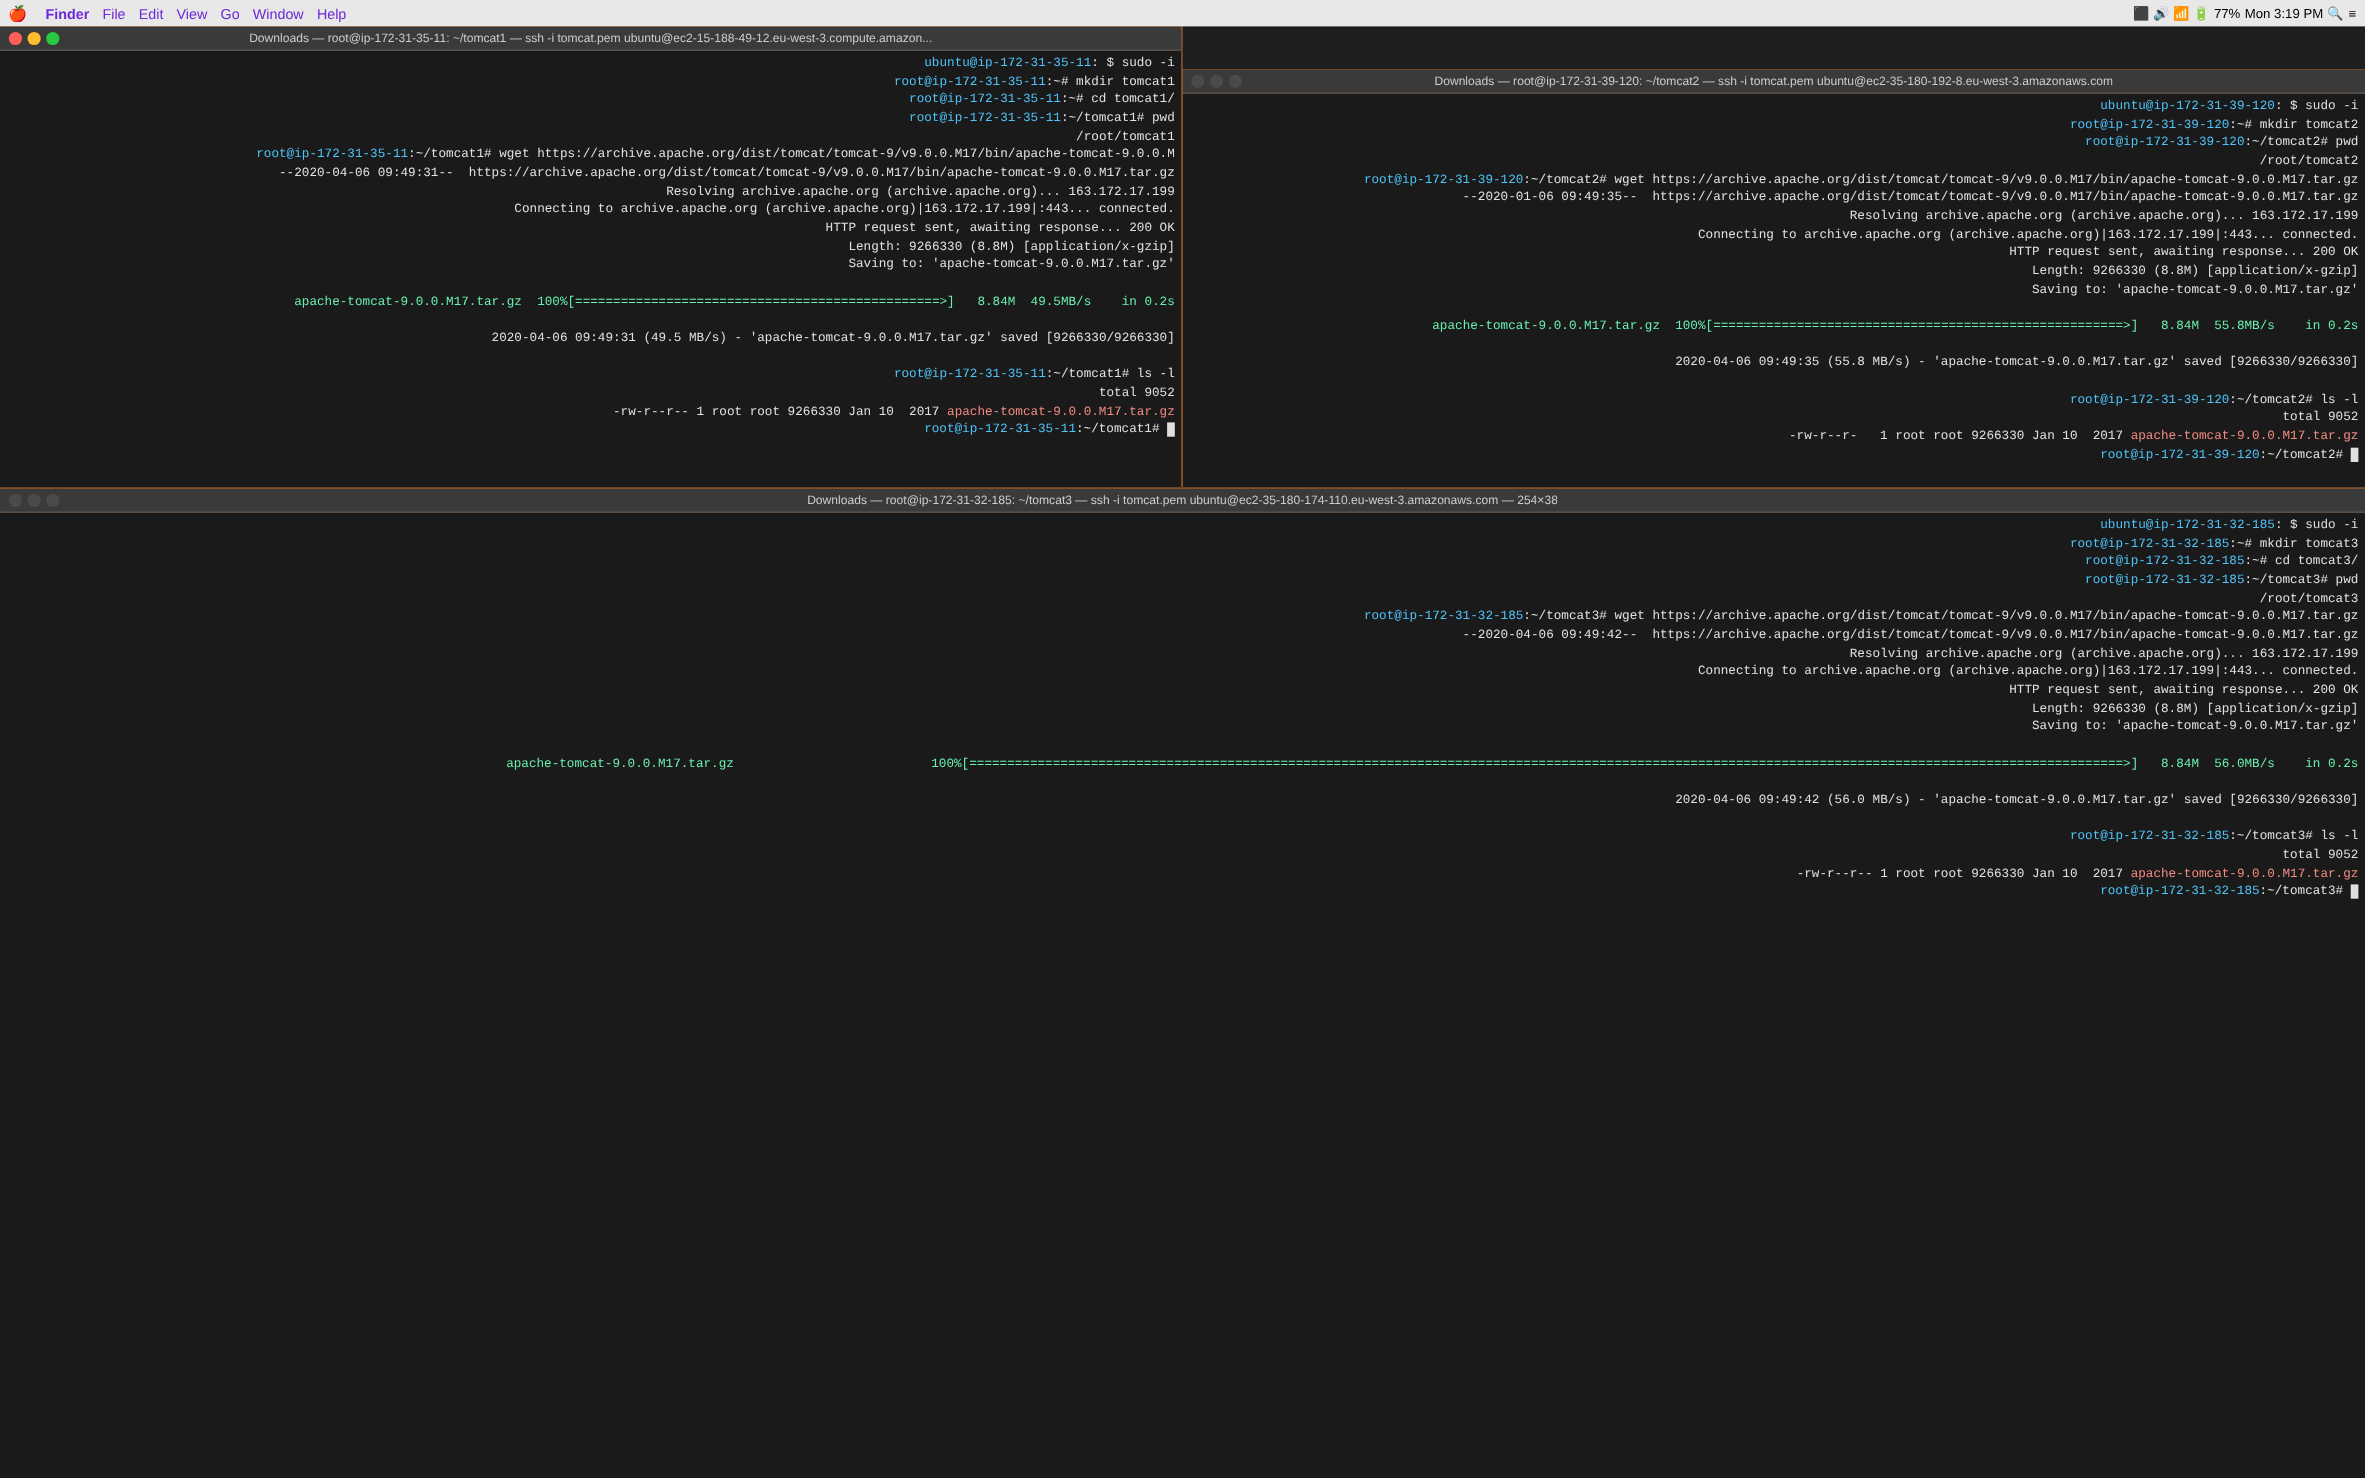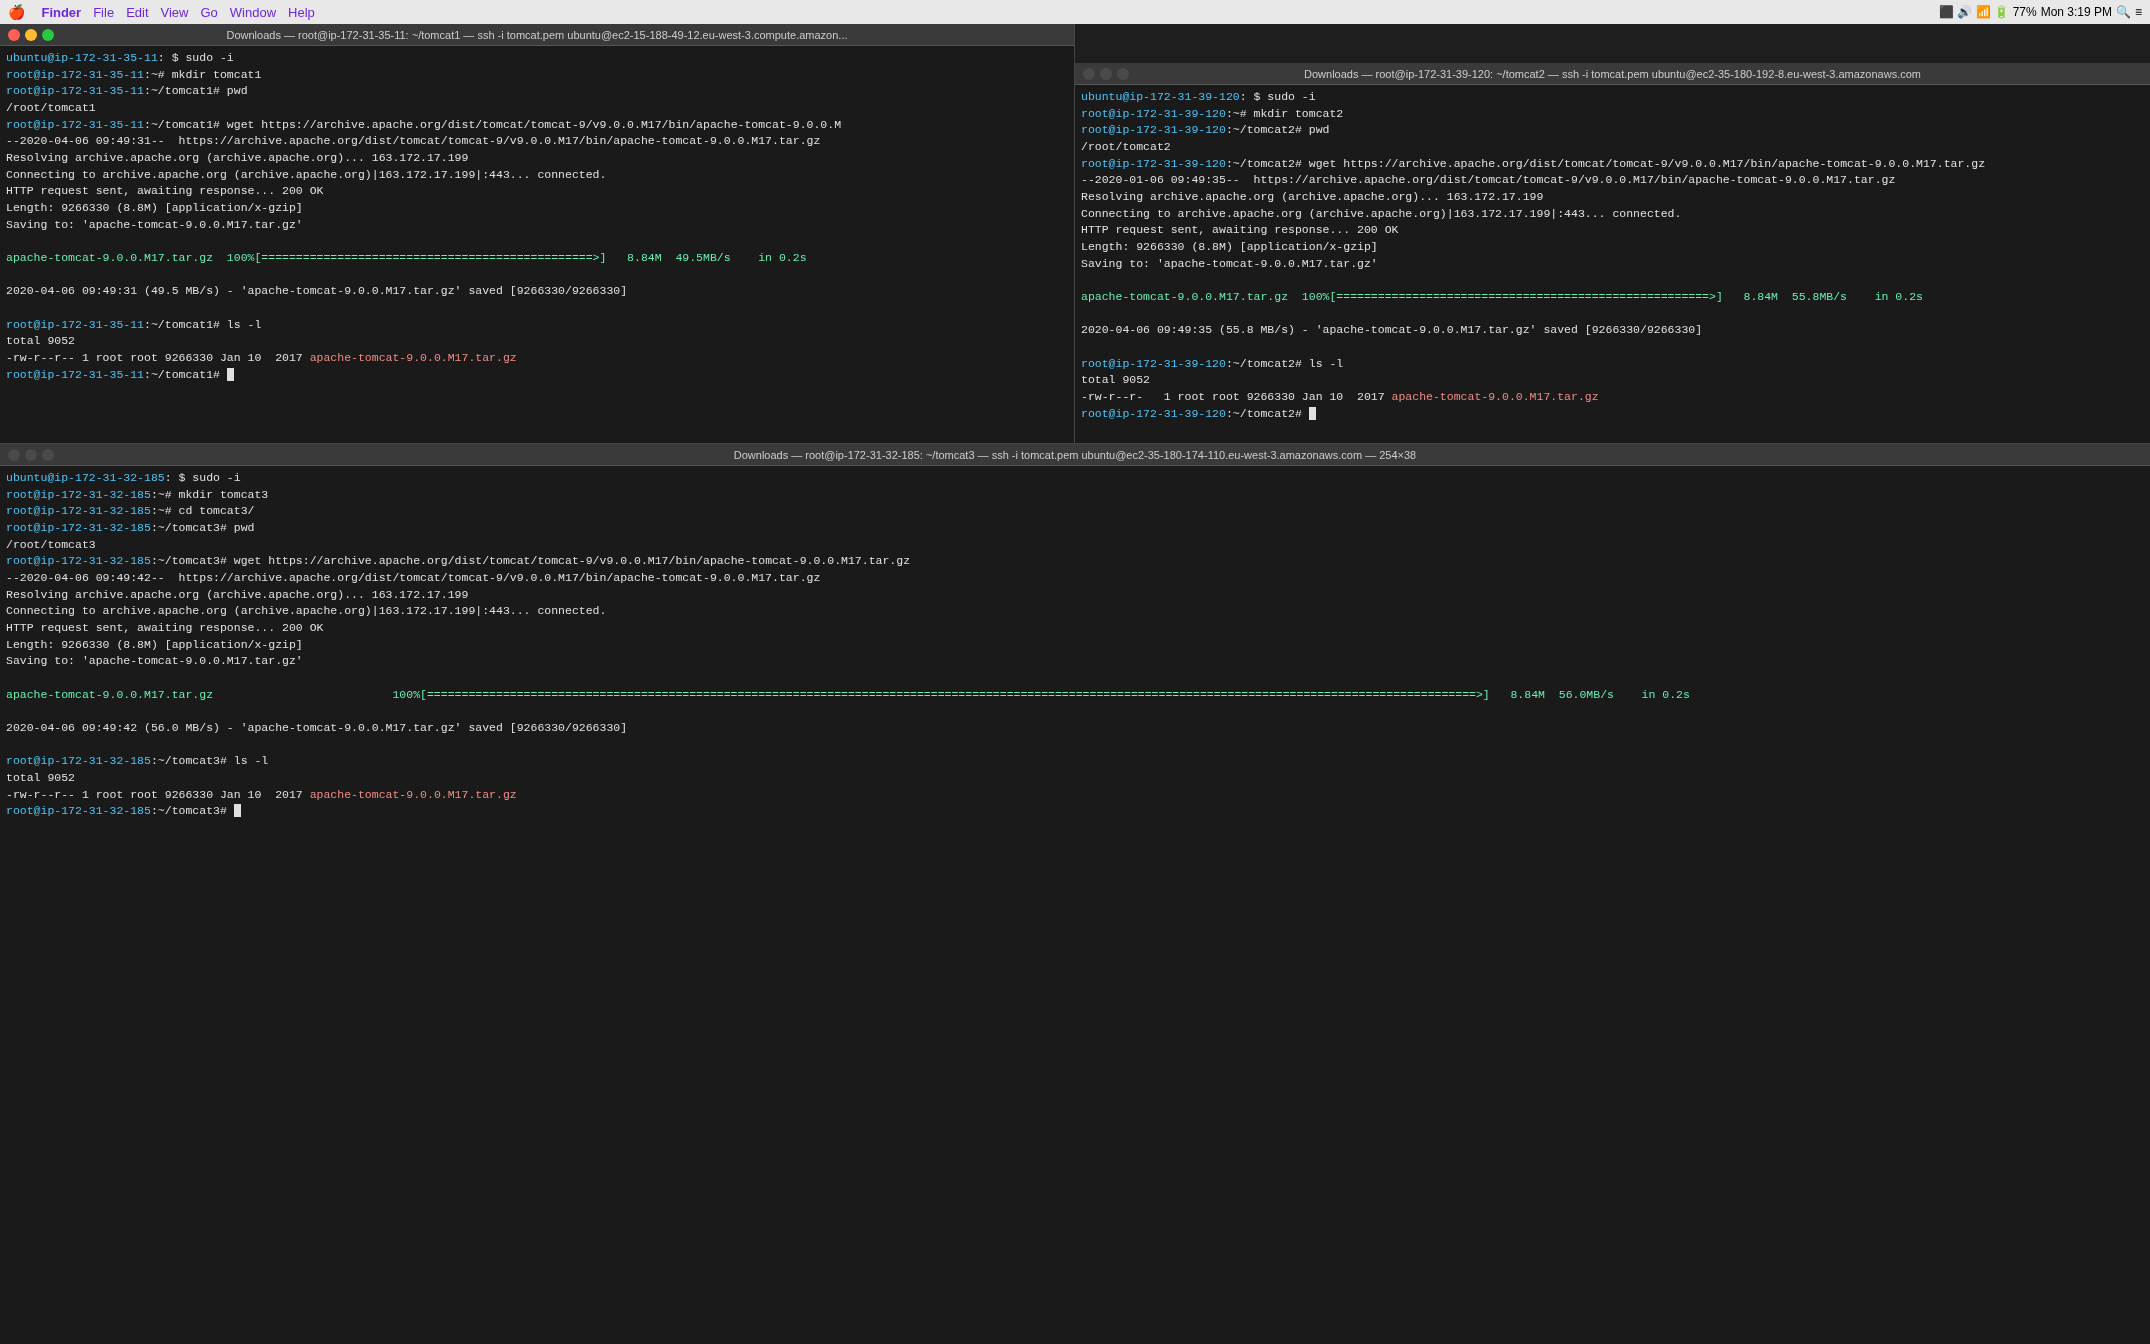"Downloads — root@ip-172-31-35-11:" .terminal-pane { text-align: none -> right }
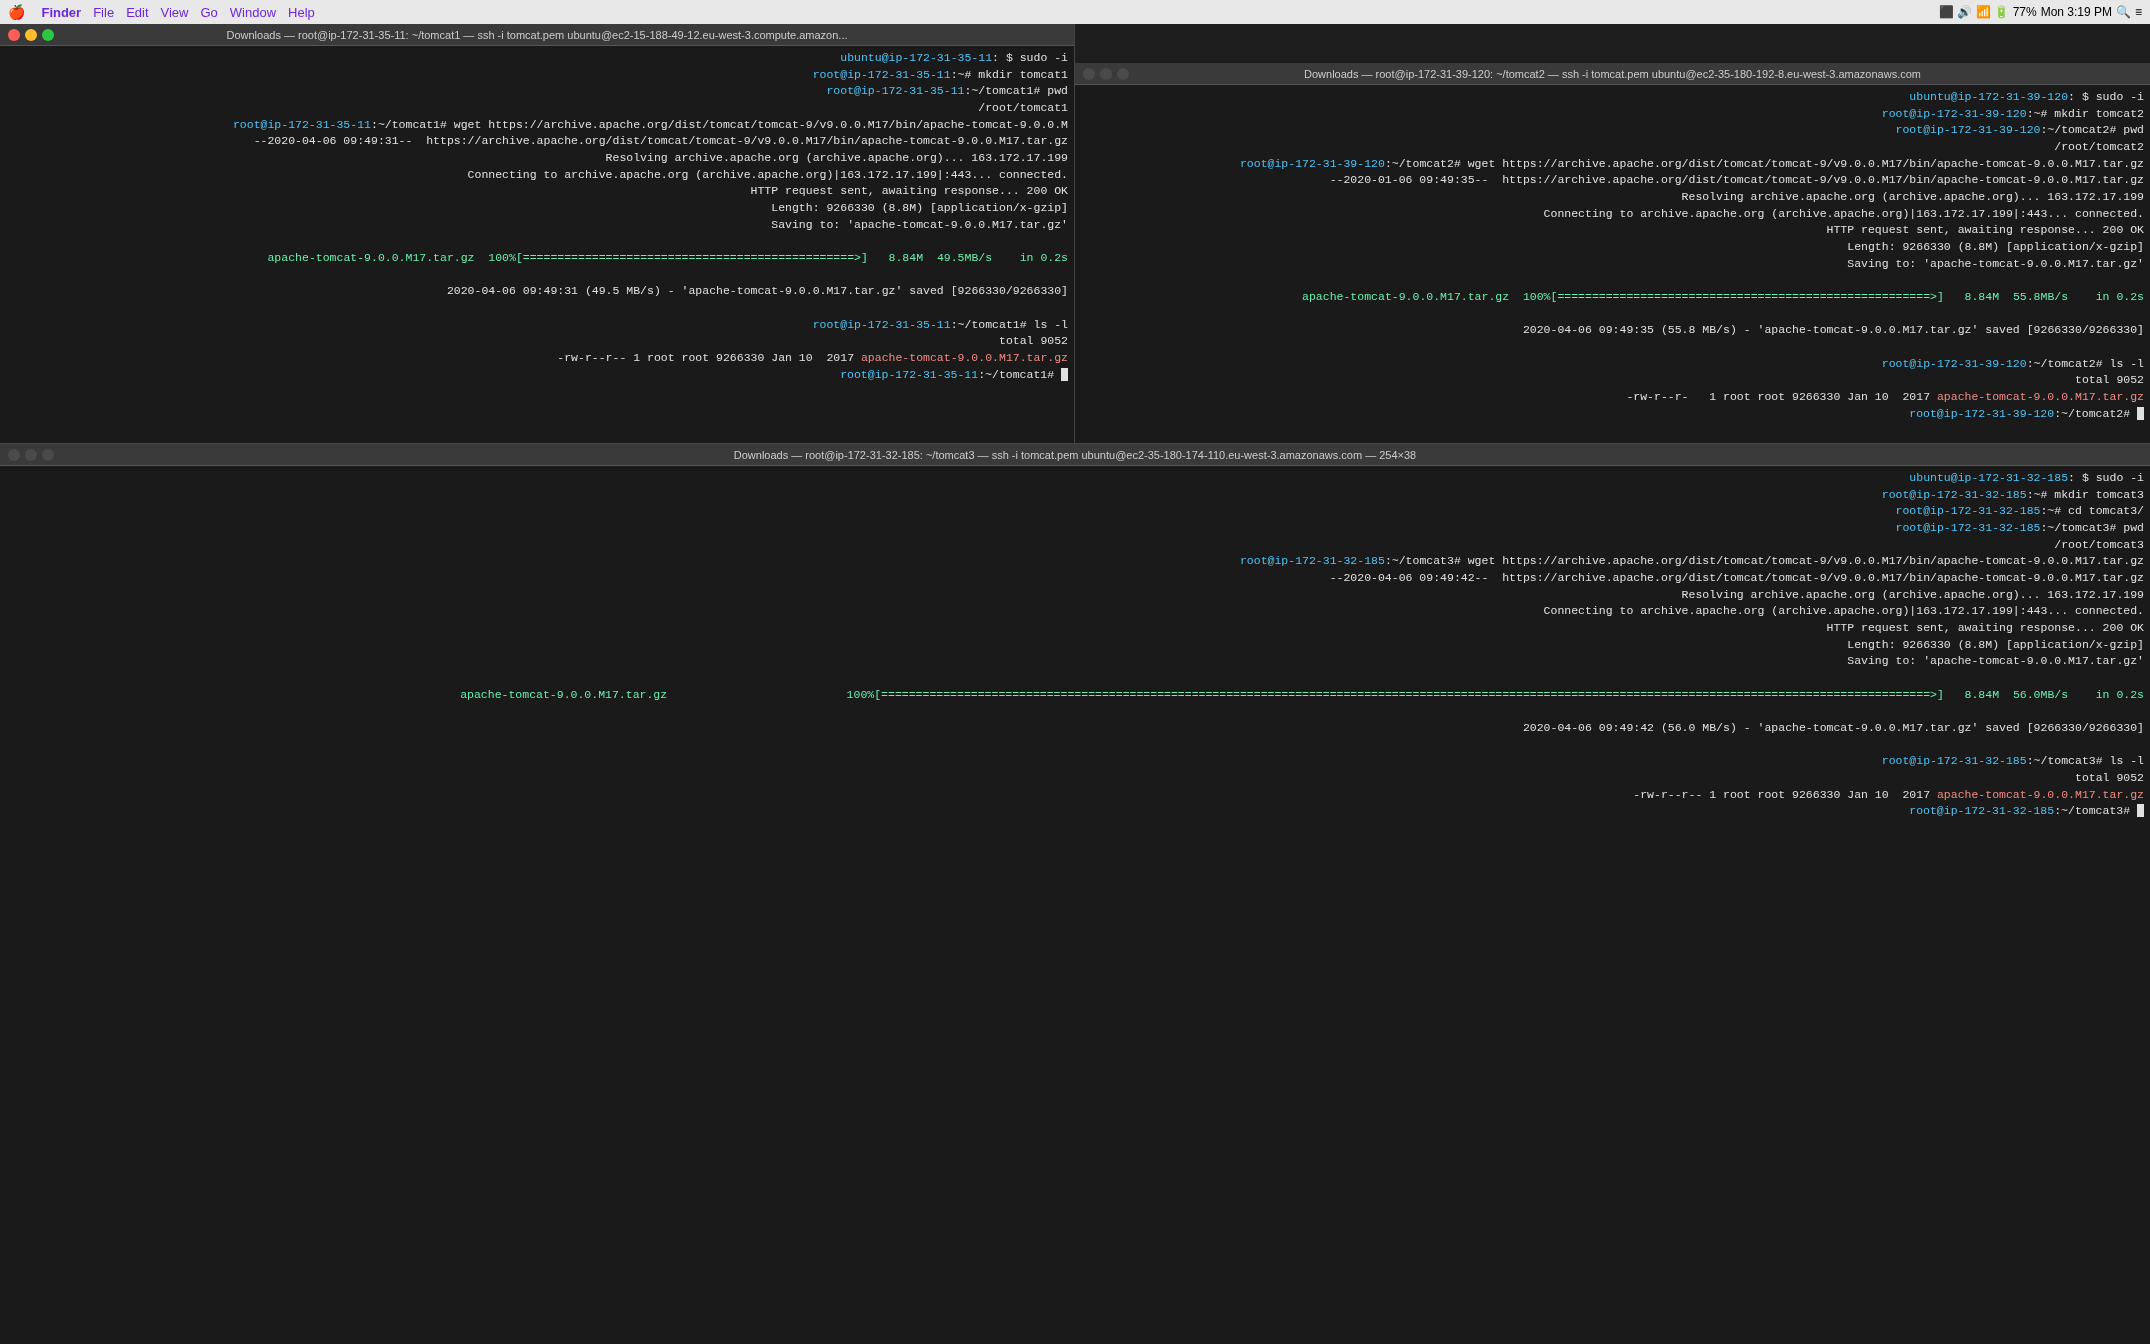"root@ip-172-31-35-11:~# cd tomcat1/" span.line { html: none -> <span><span>root@ip-172-31-35-11</span><span>:~# cd tomcat1/</span></span> }
